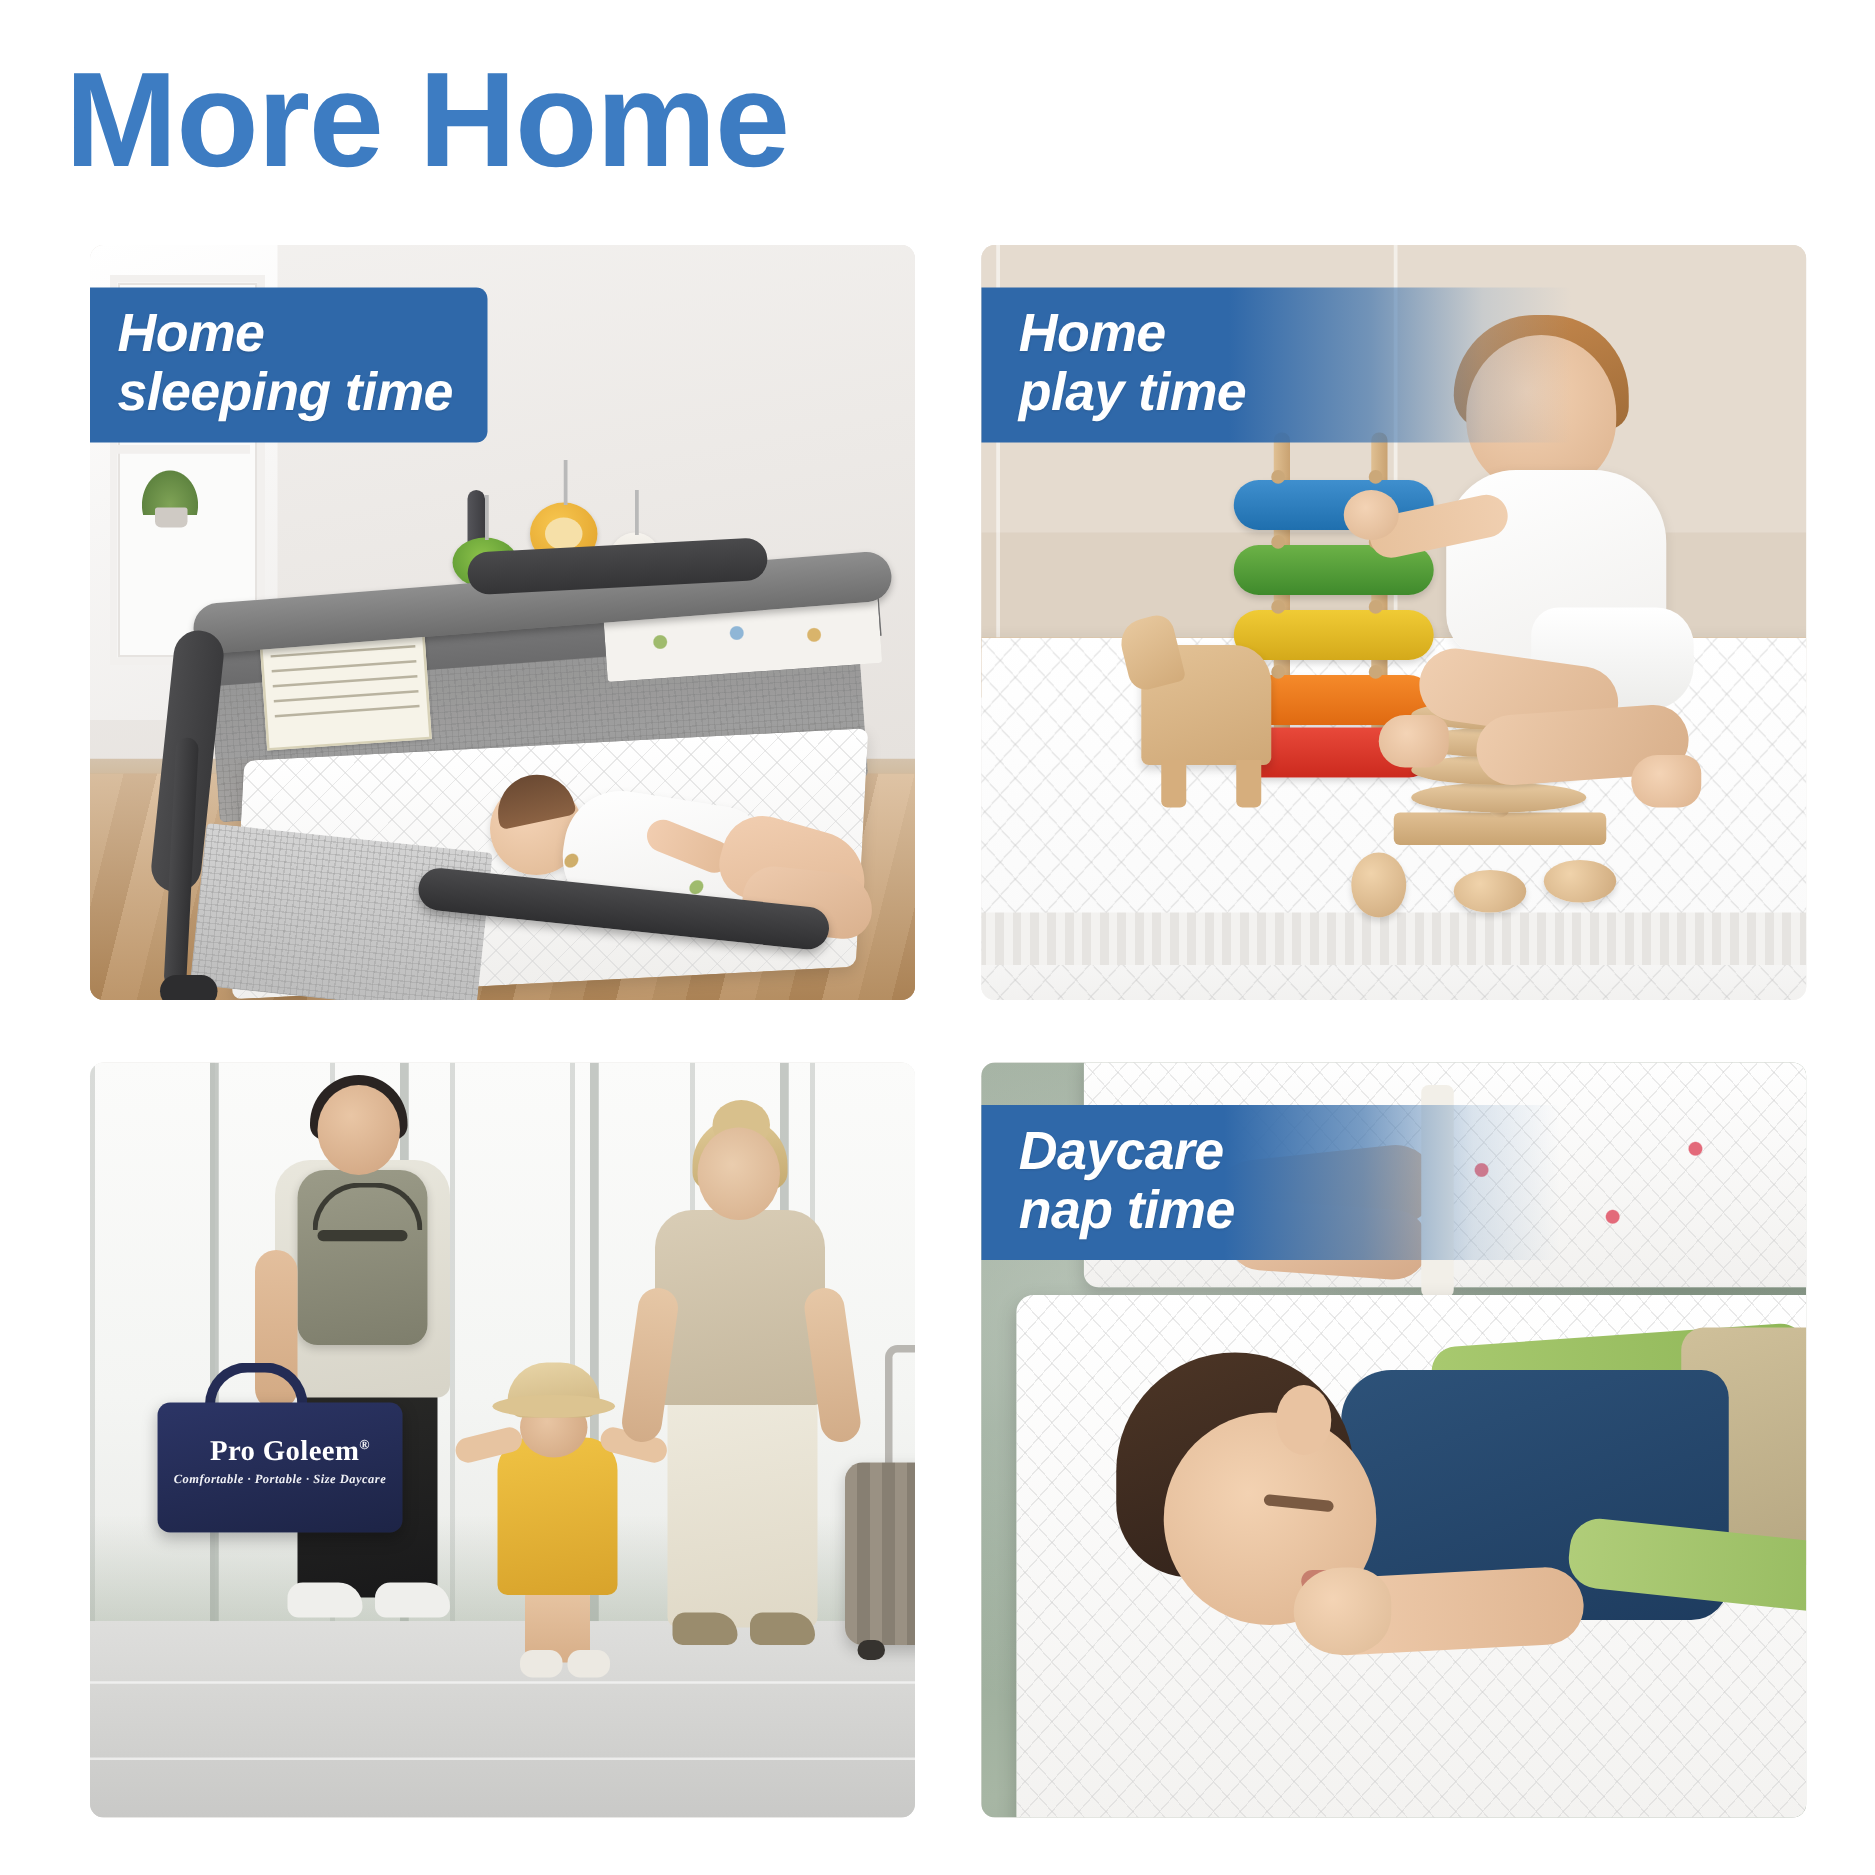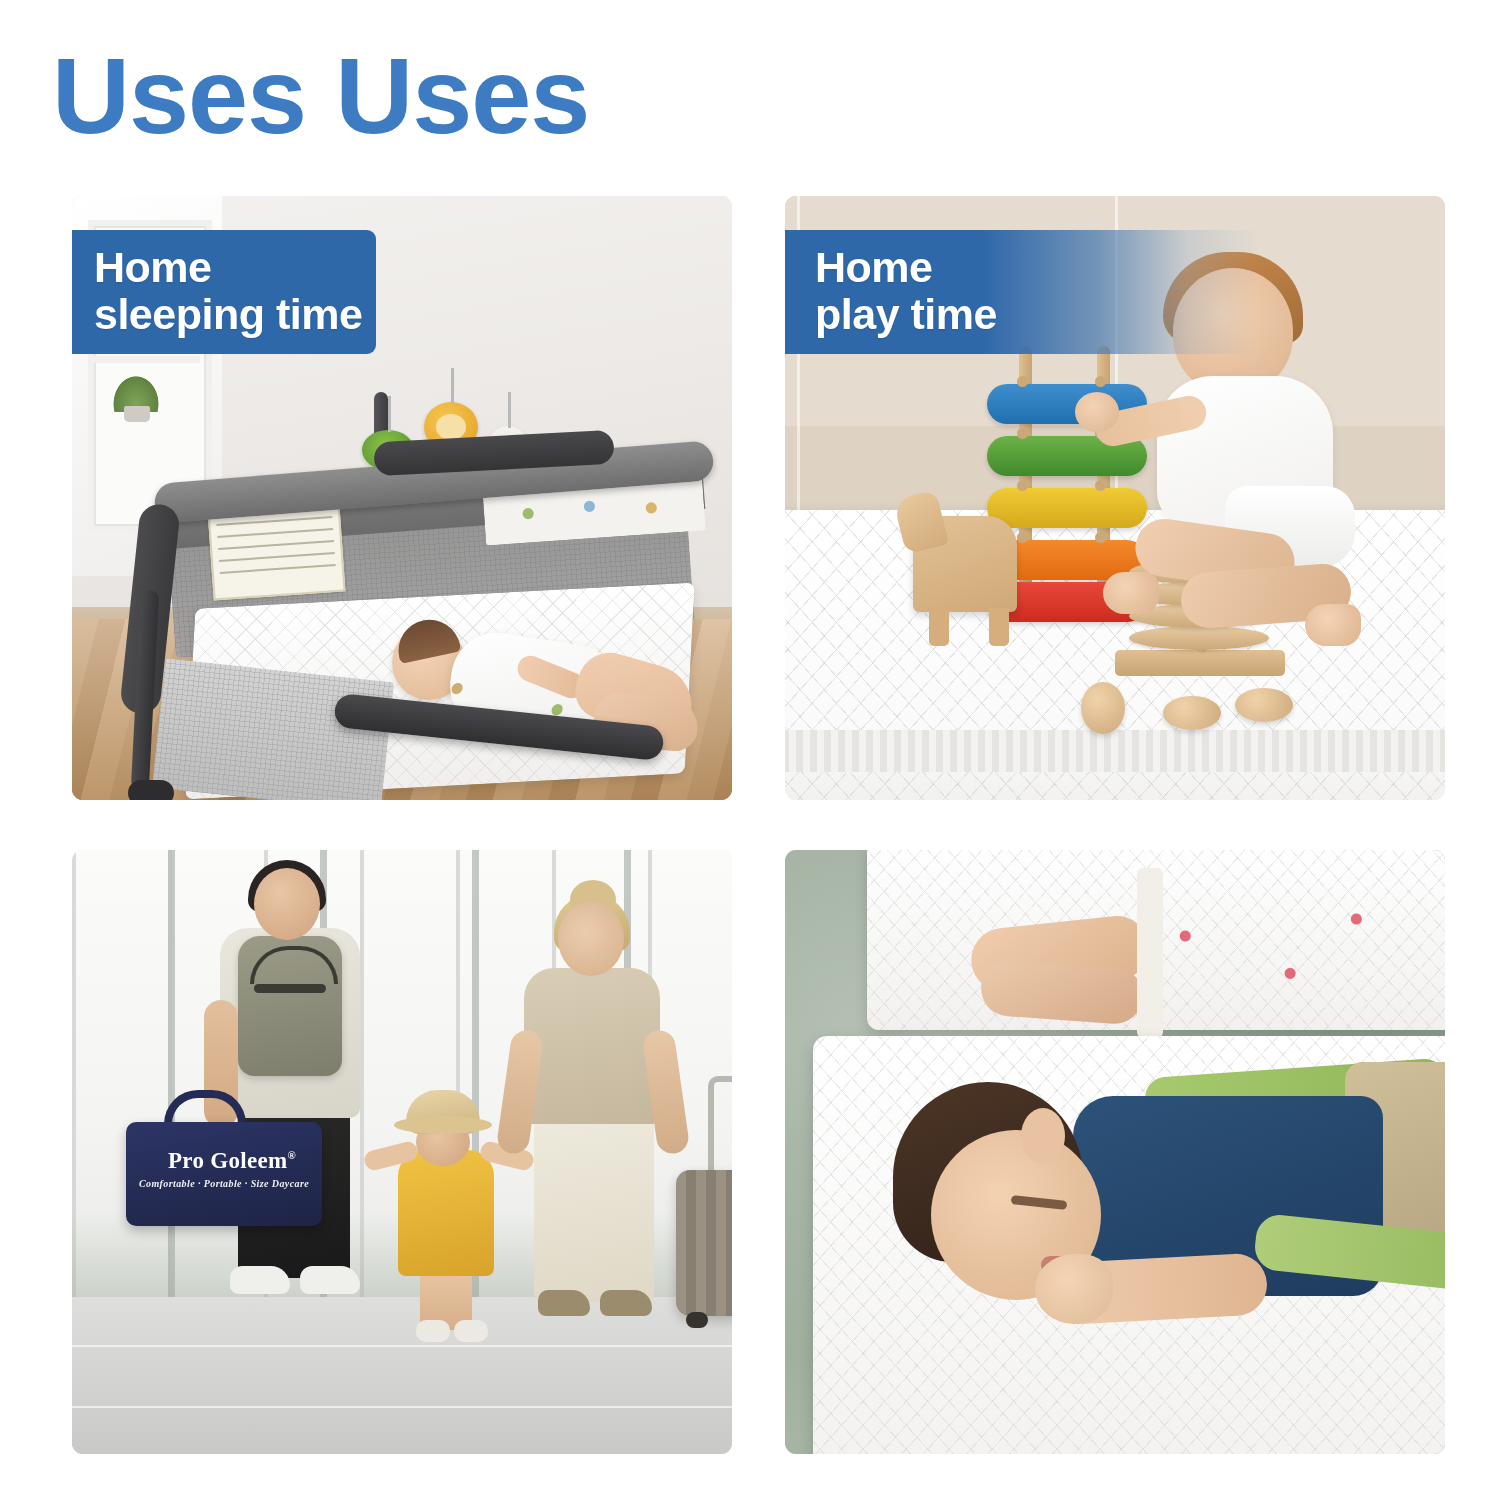"Uses Uses" div.page-title { text: Uses Uses -> More Home }
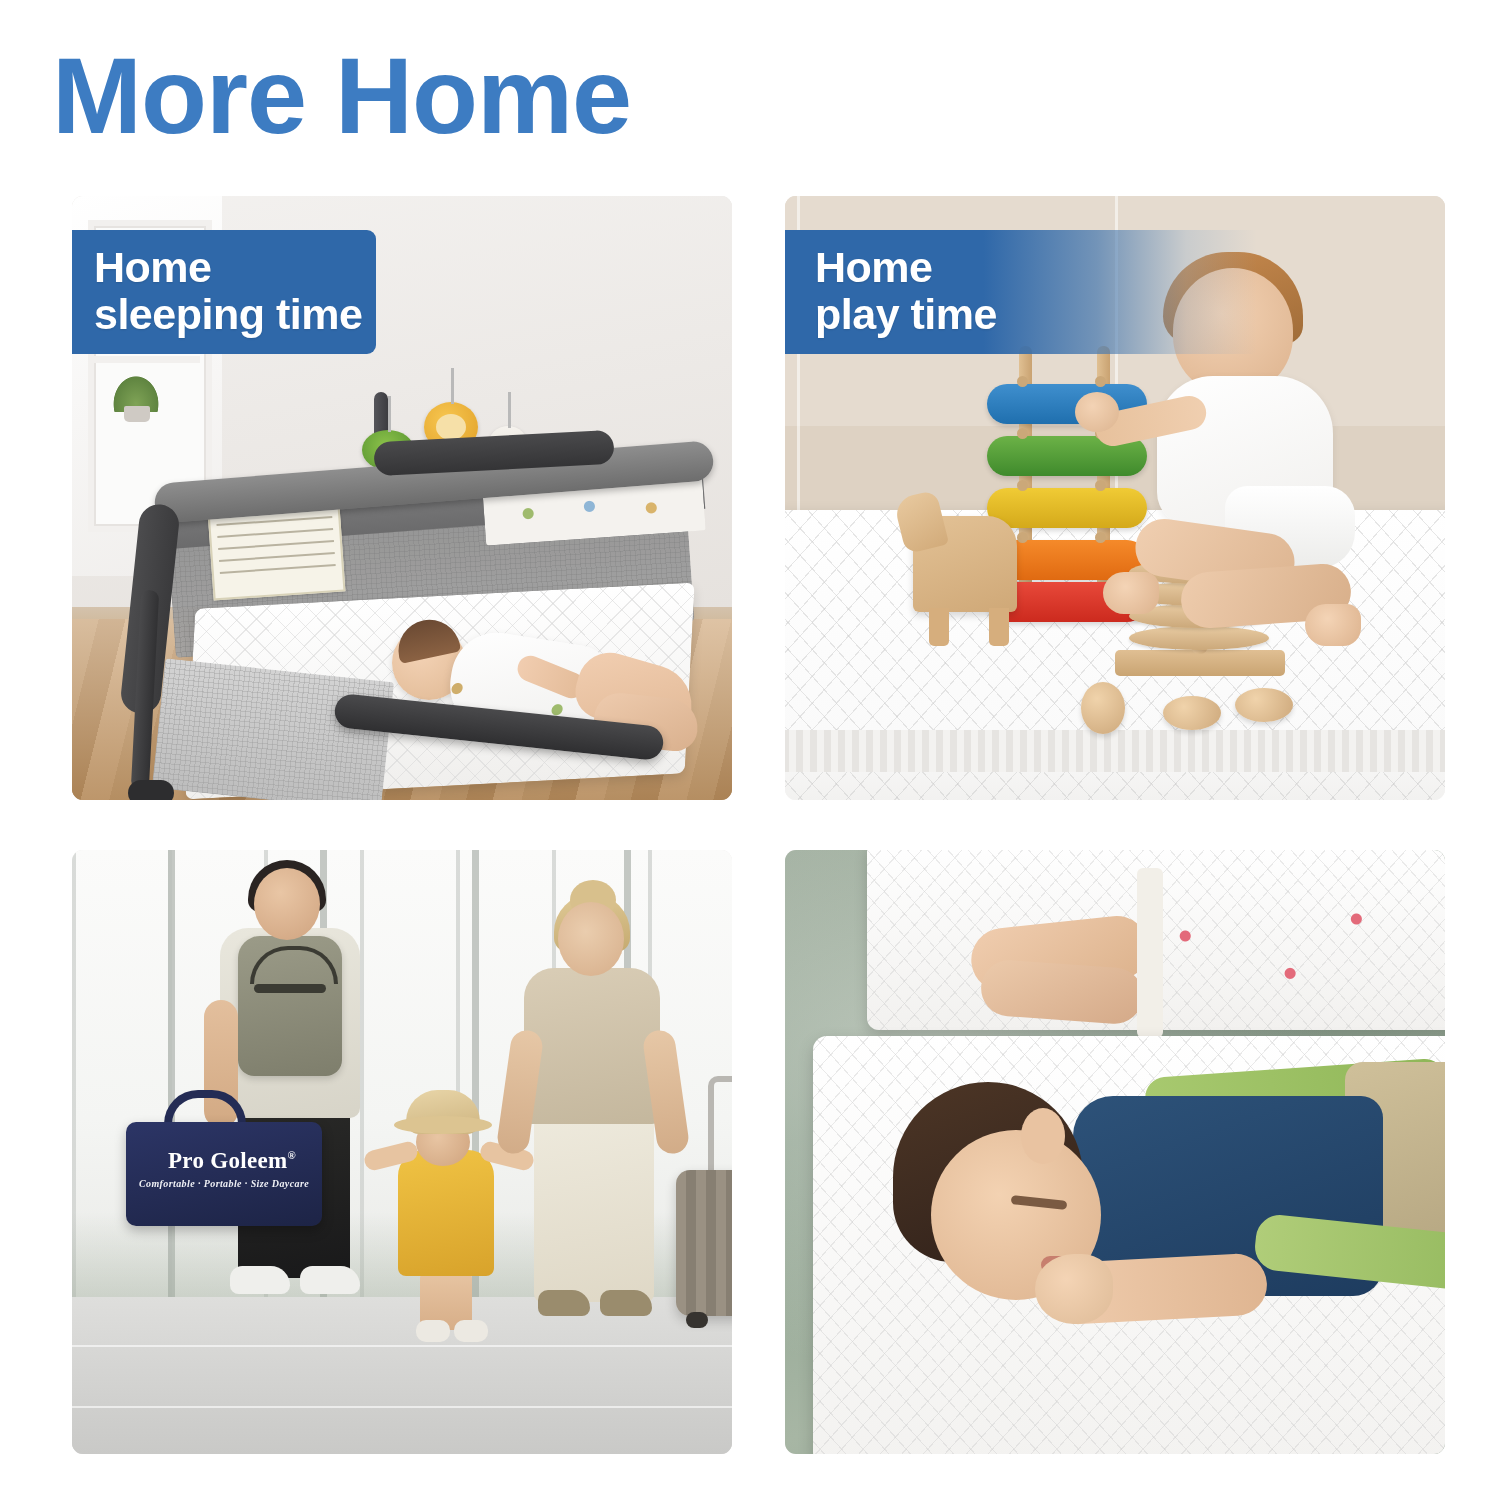"Home" .badge { font-style: none -> italic; padding: 14px 14px 16px 30px -> 14px 28px 16px 30px }
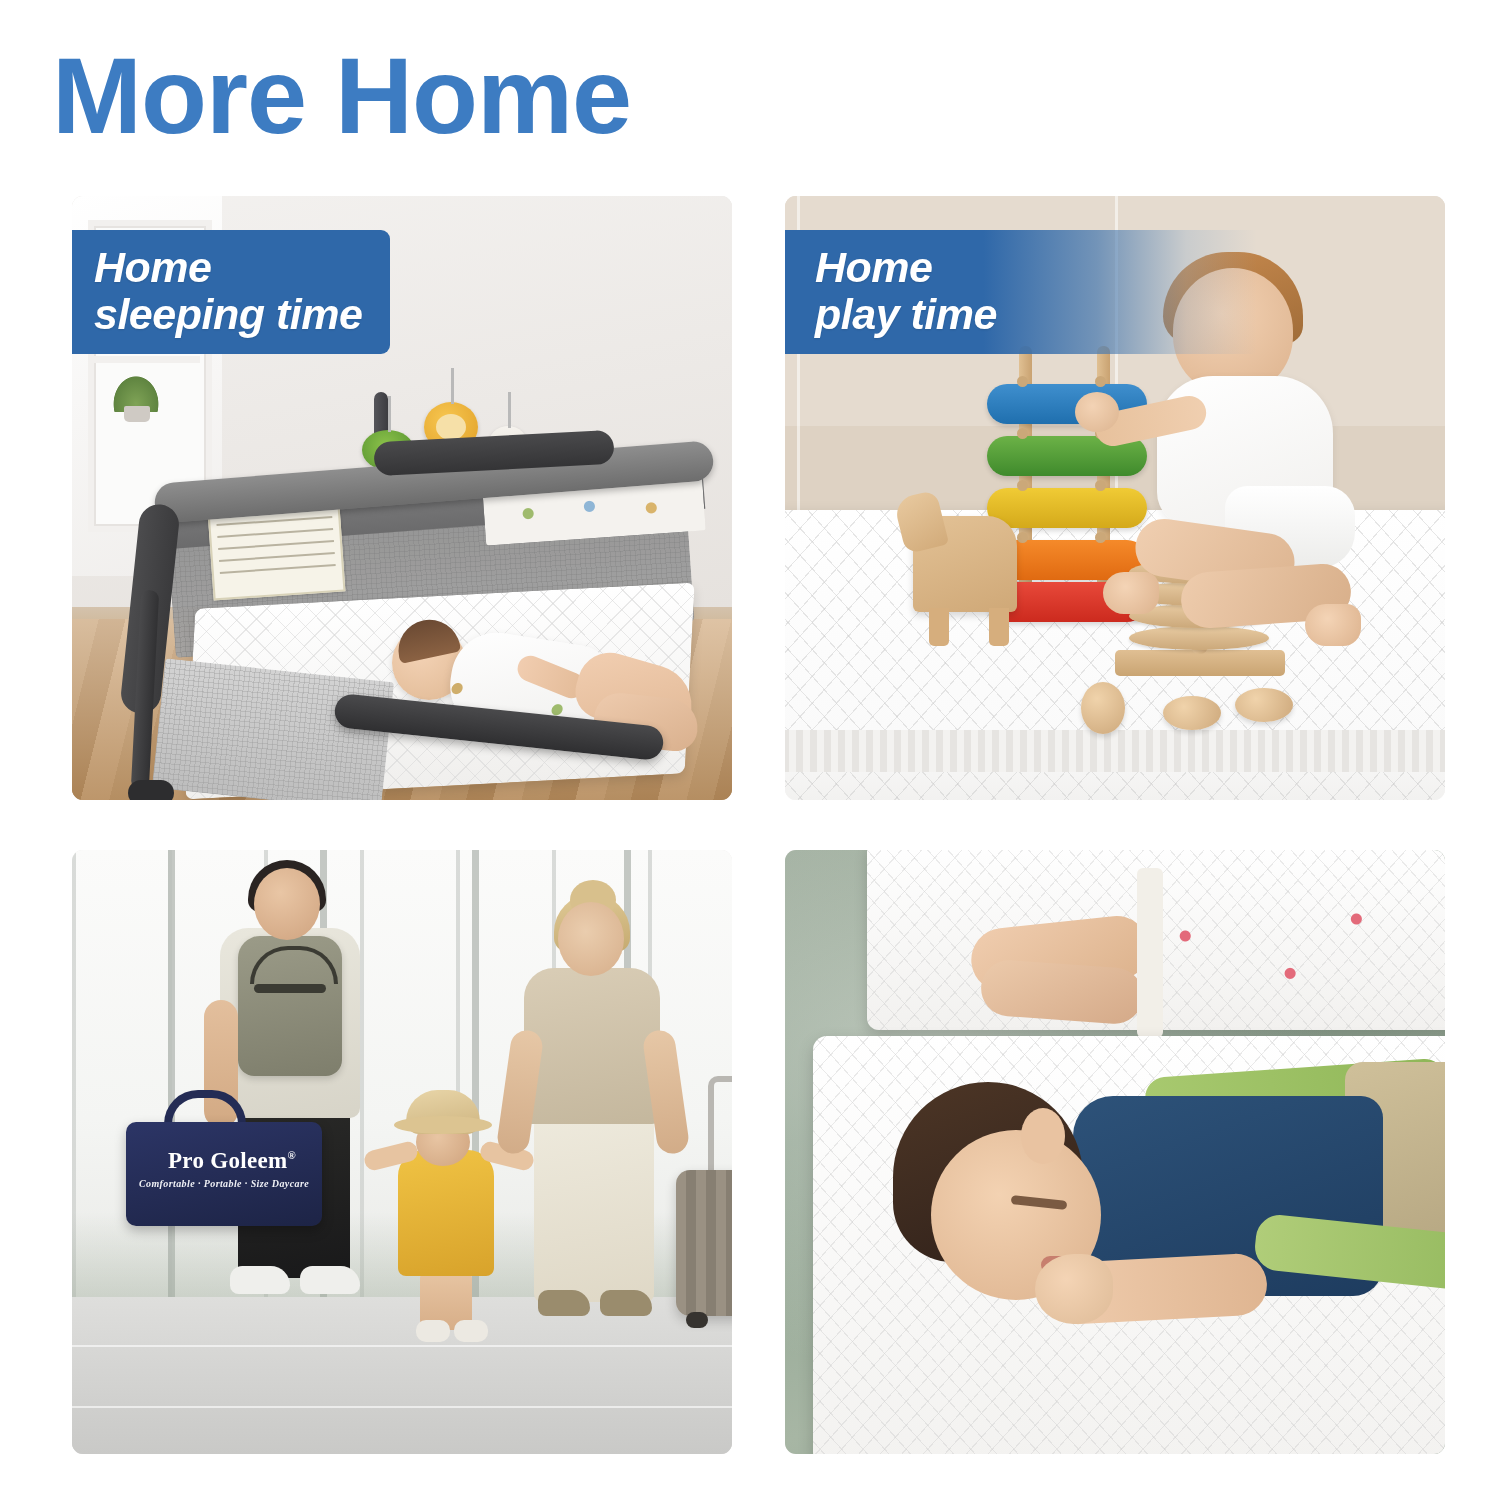"Daycare" div.badge { html: none -> <div>Daycare nap time</div> }
